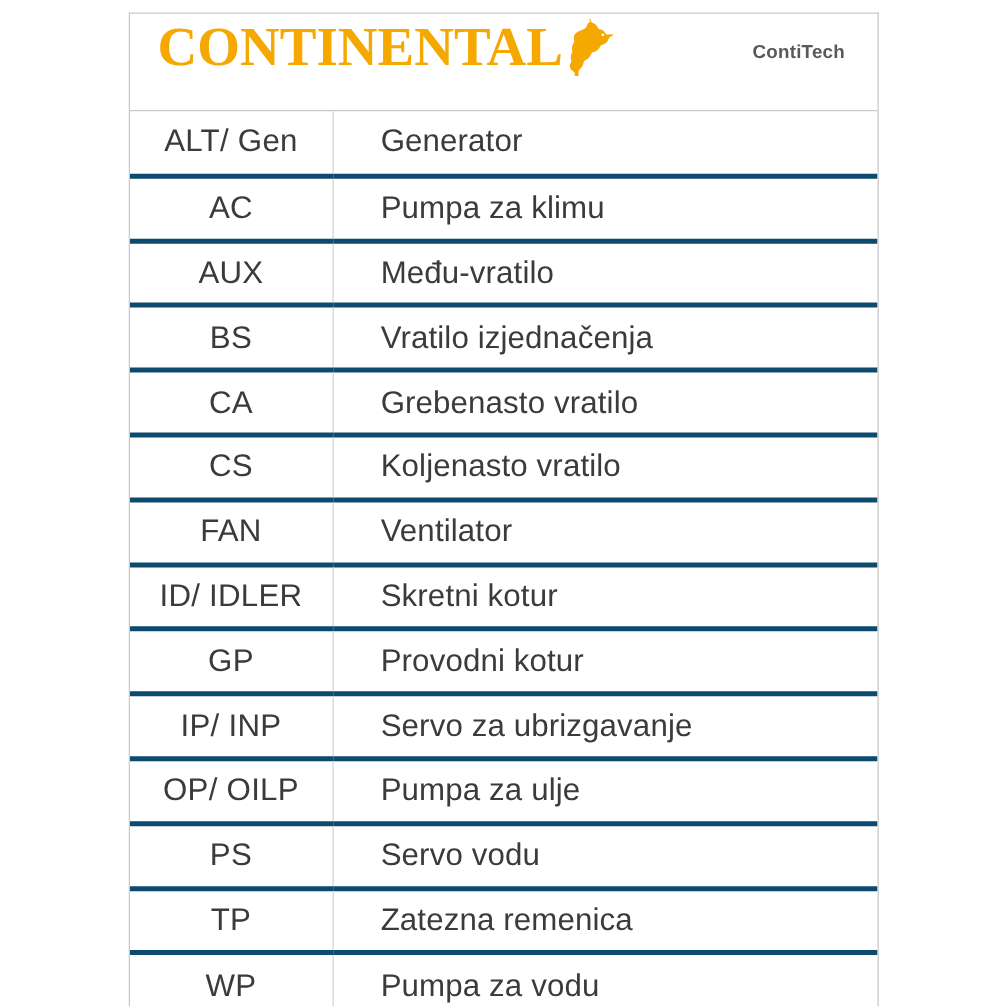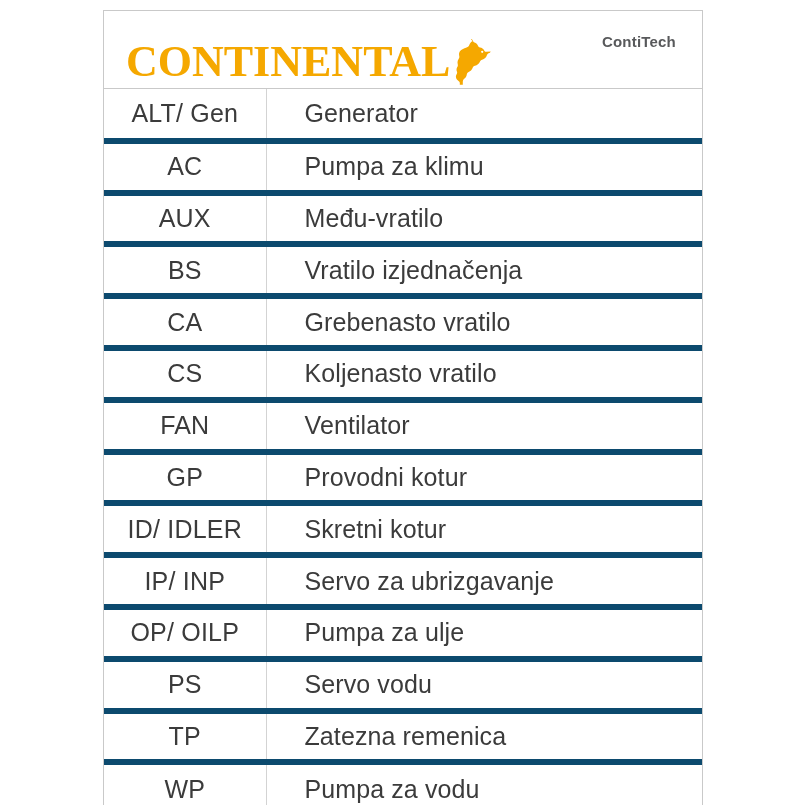"CONTINENTAL" .brand-logo { top: 28px -> 4px }
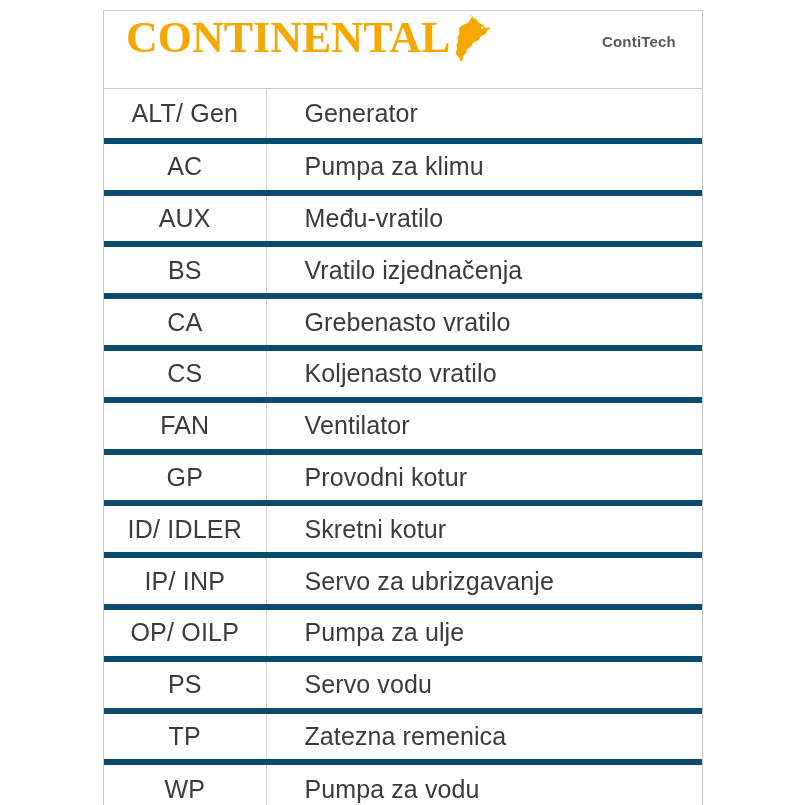"ALT/ Gen" .gloss-table td { border-bottom: 6px solid #0c4a6e -> 4px solid #0c4a6e }
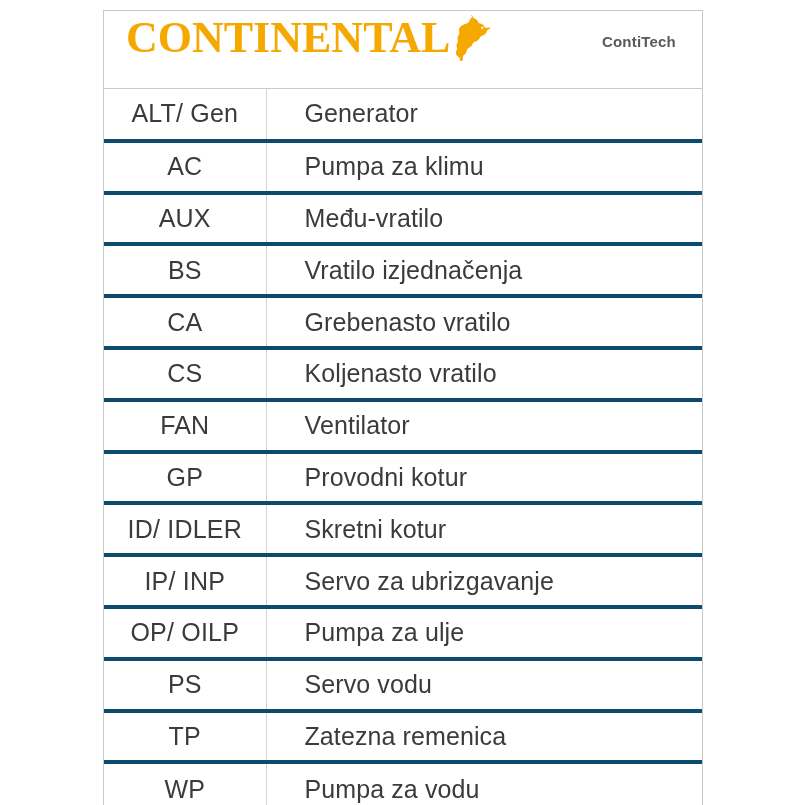"GP" tr { order: before "ID/ IDLER" -> after "ID/ IDLER" }
